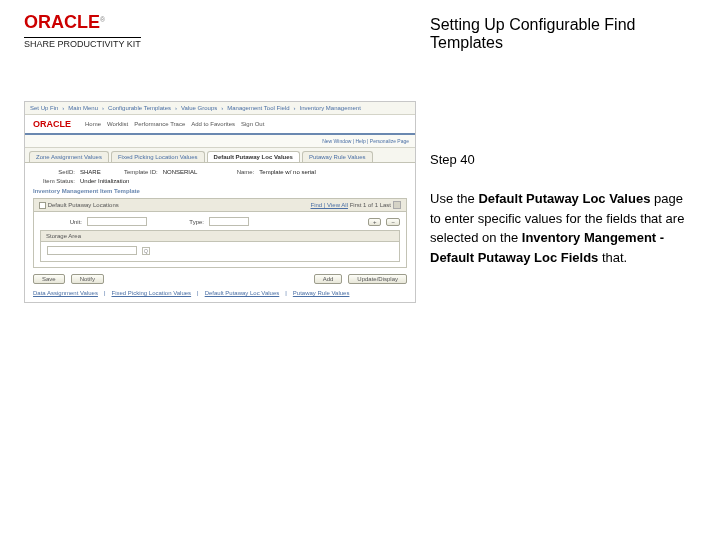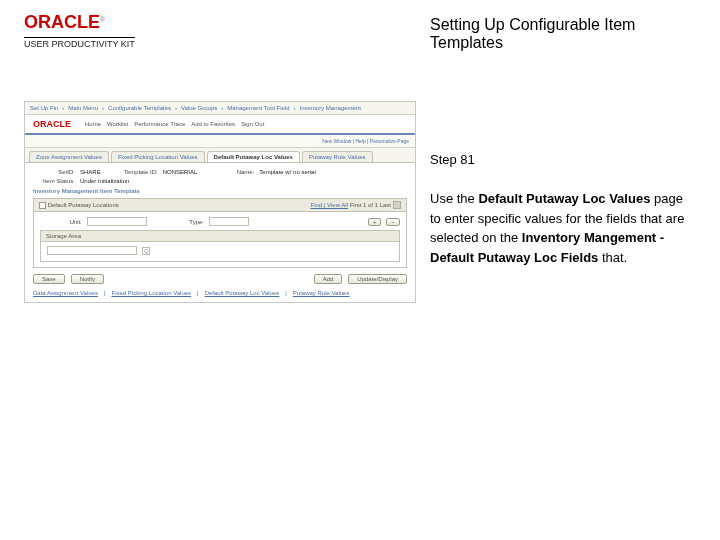"Setting Up Configurable Item Templates" div.title { text: Item -> Find }
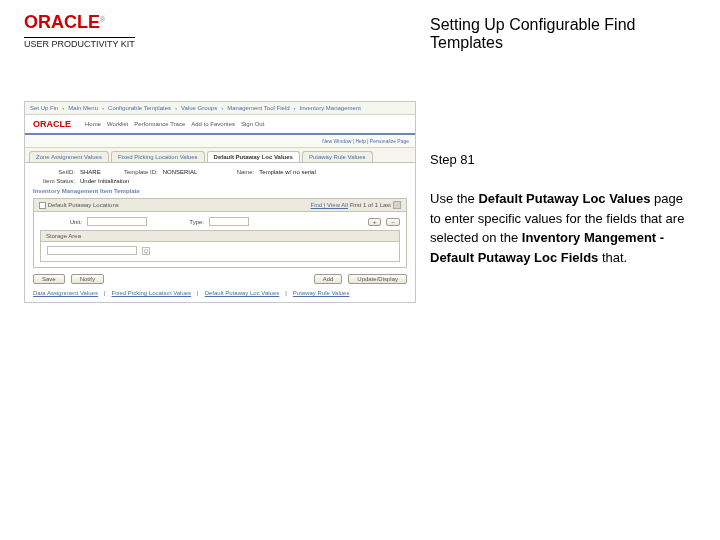"USER PRODUCTIVITY KIT" div.logo-sub { text: USER -> SHARE }
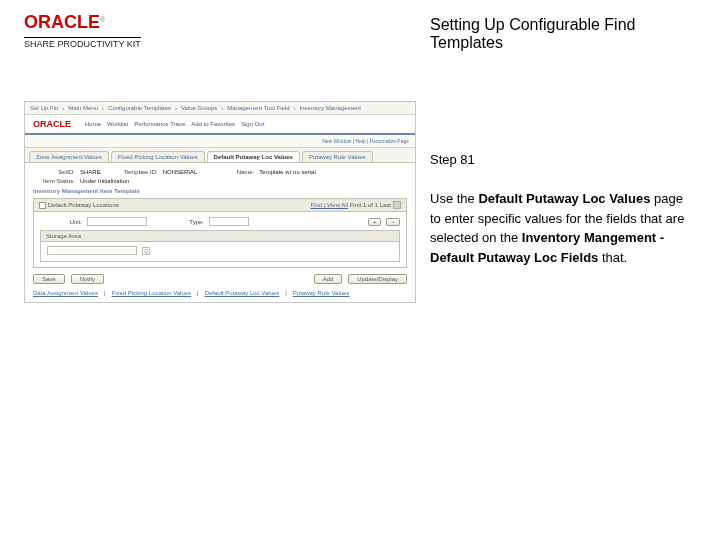"Step 81" div.step-label { text: 81 -> 40 }
